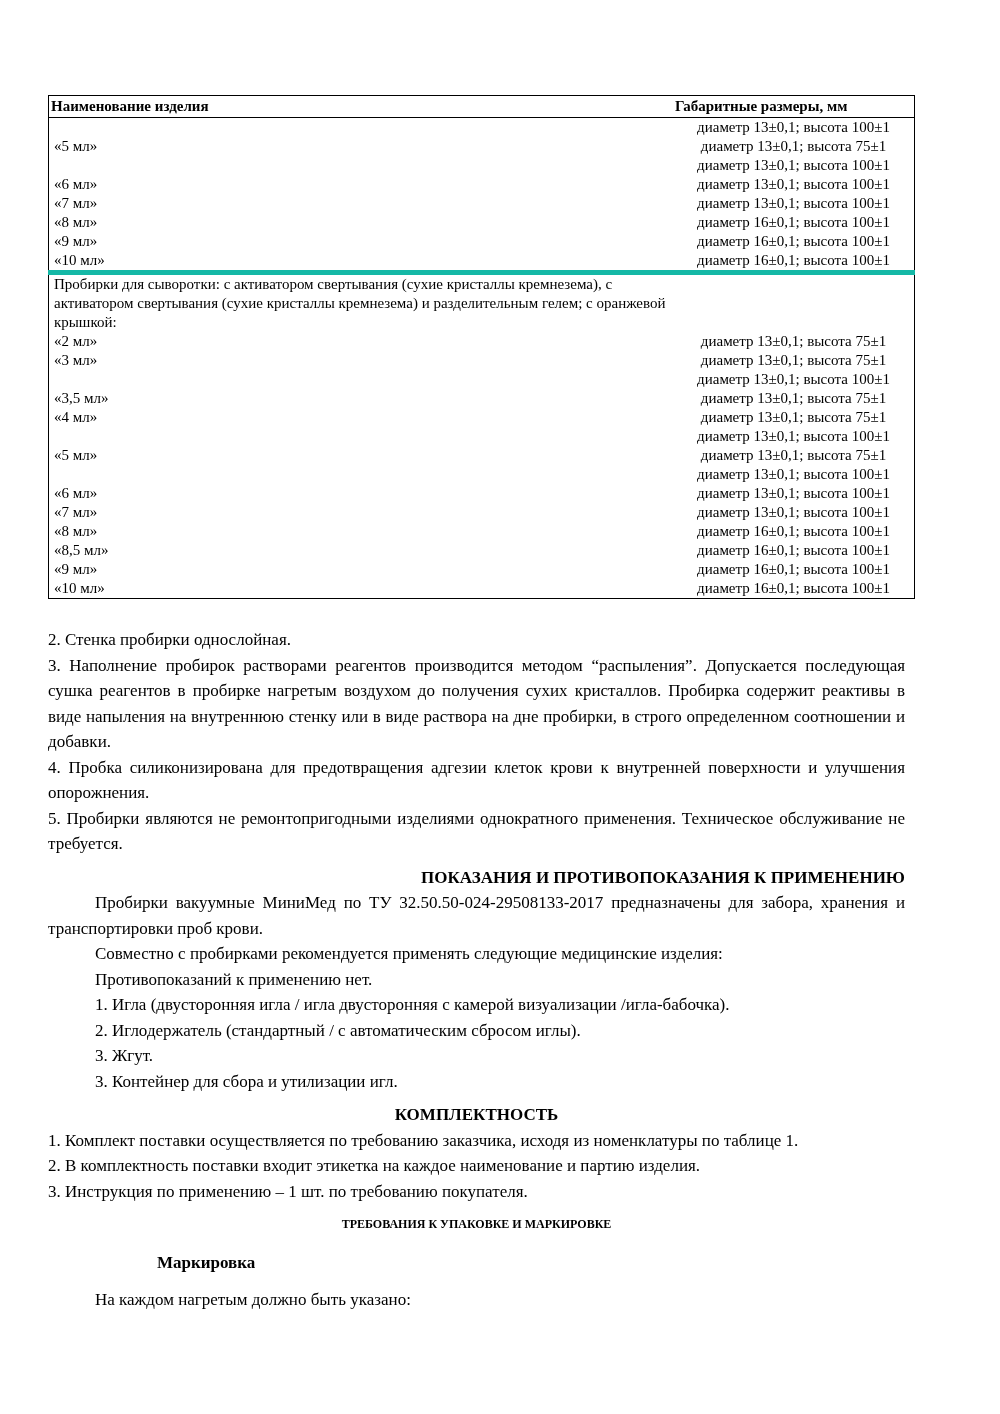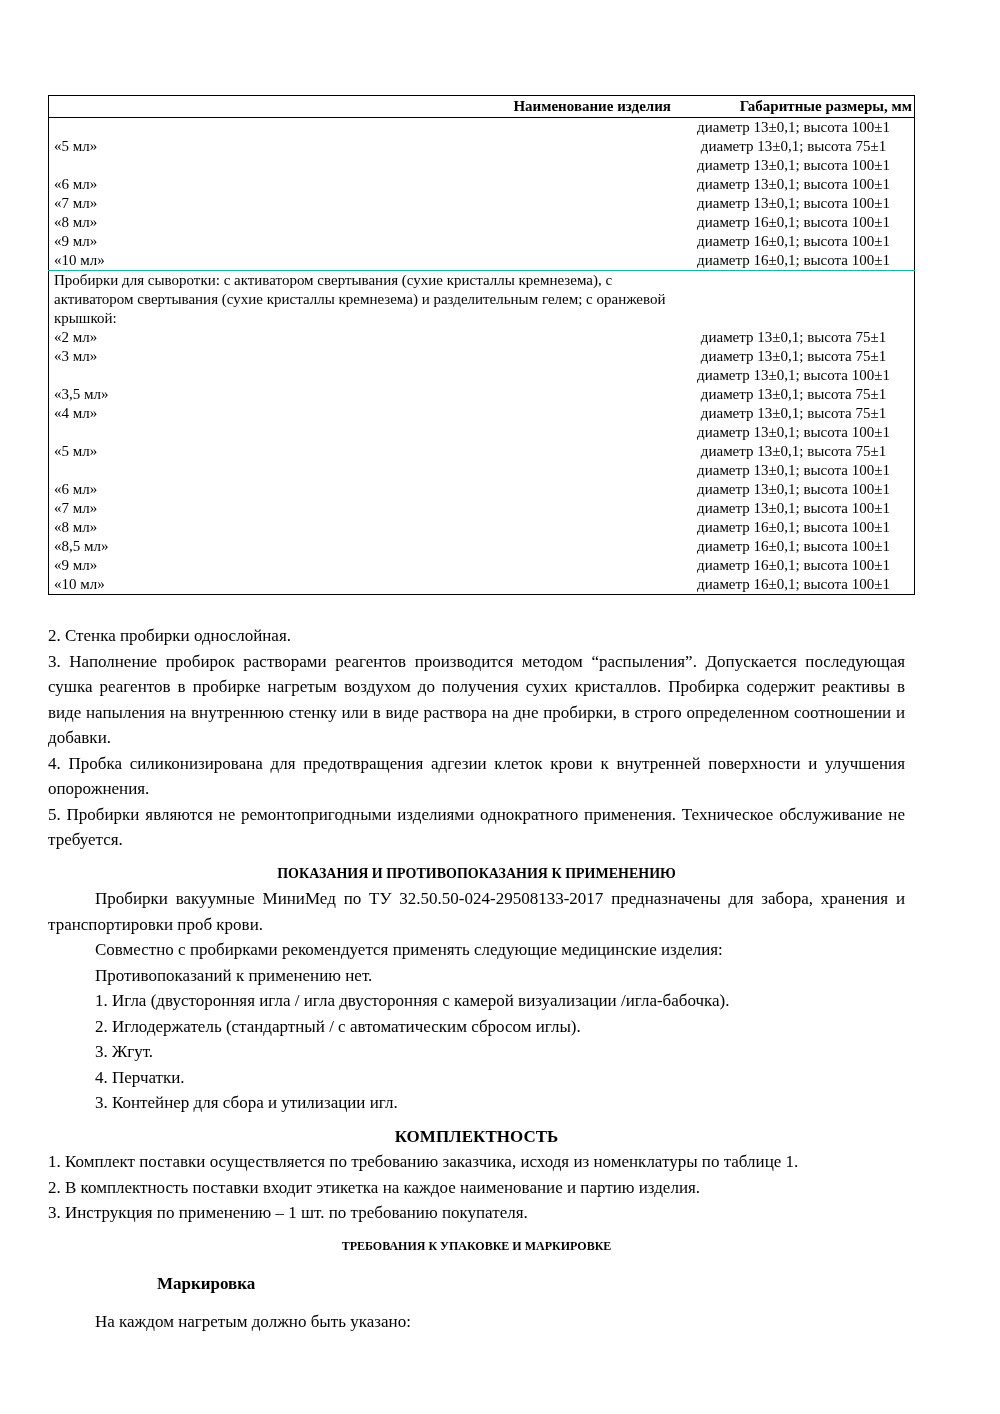"Наименование изделия" table.product-table th { text-align: right -> left }
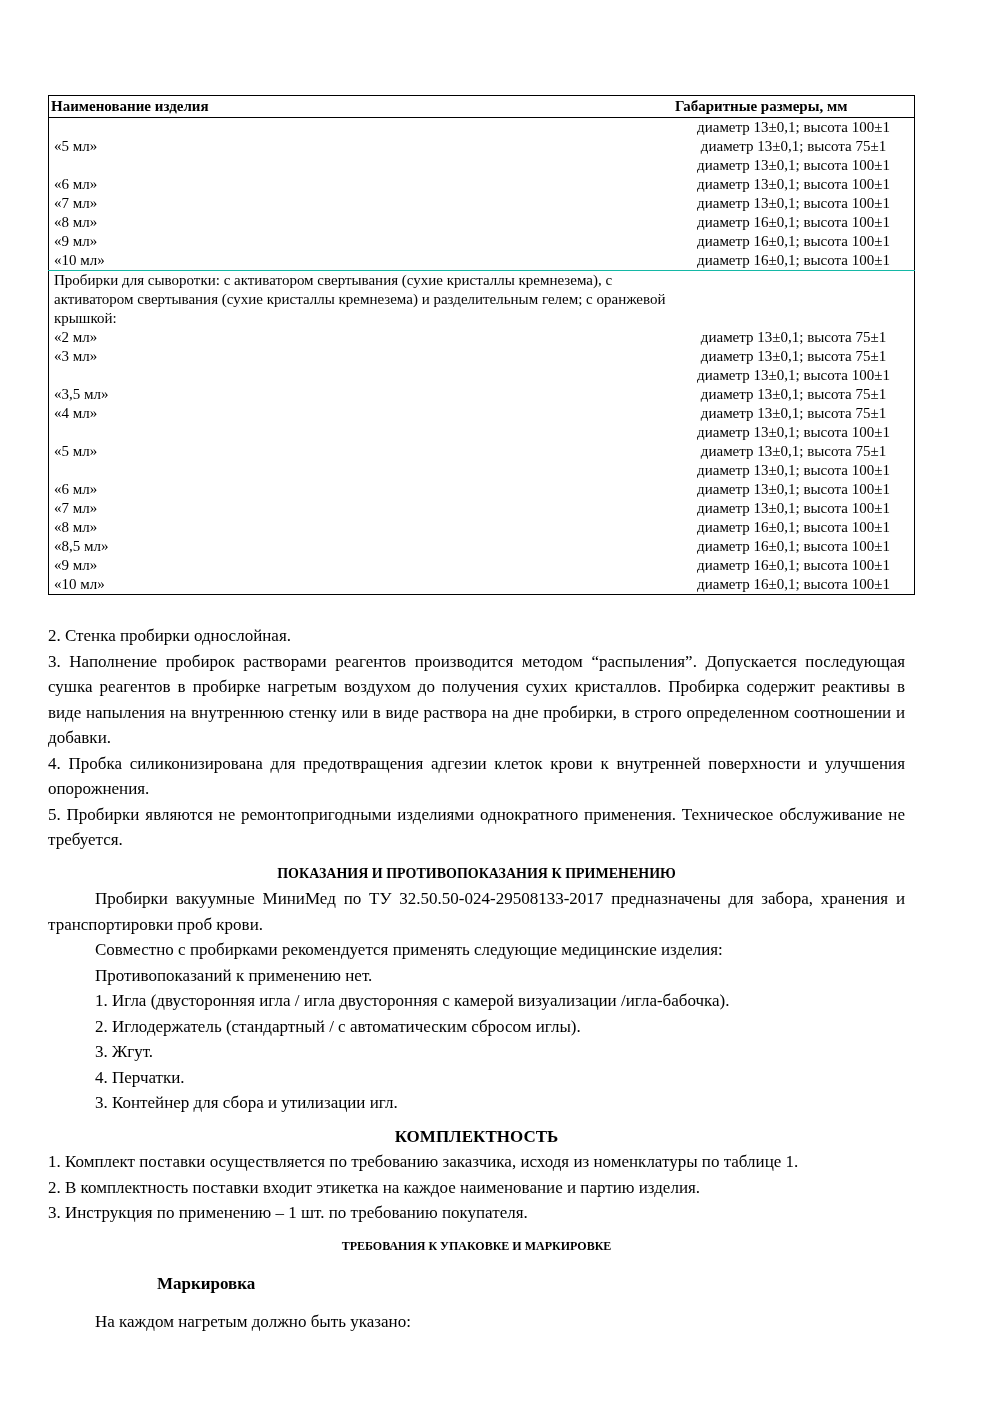"Пробирки для сыворотки: с активатором" tr.sec-start td { border-top: 1px solid #14b8a6 -> 5px solid #14b8a6 }
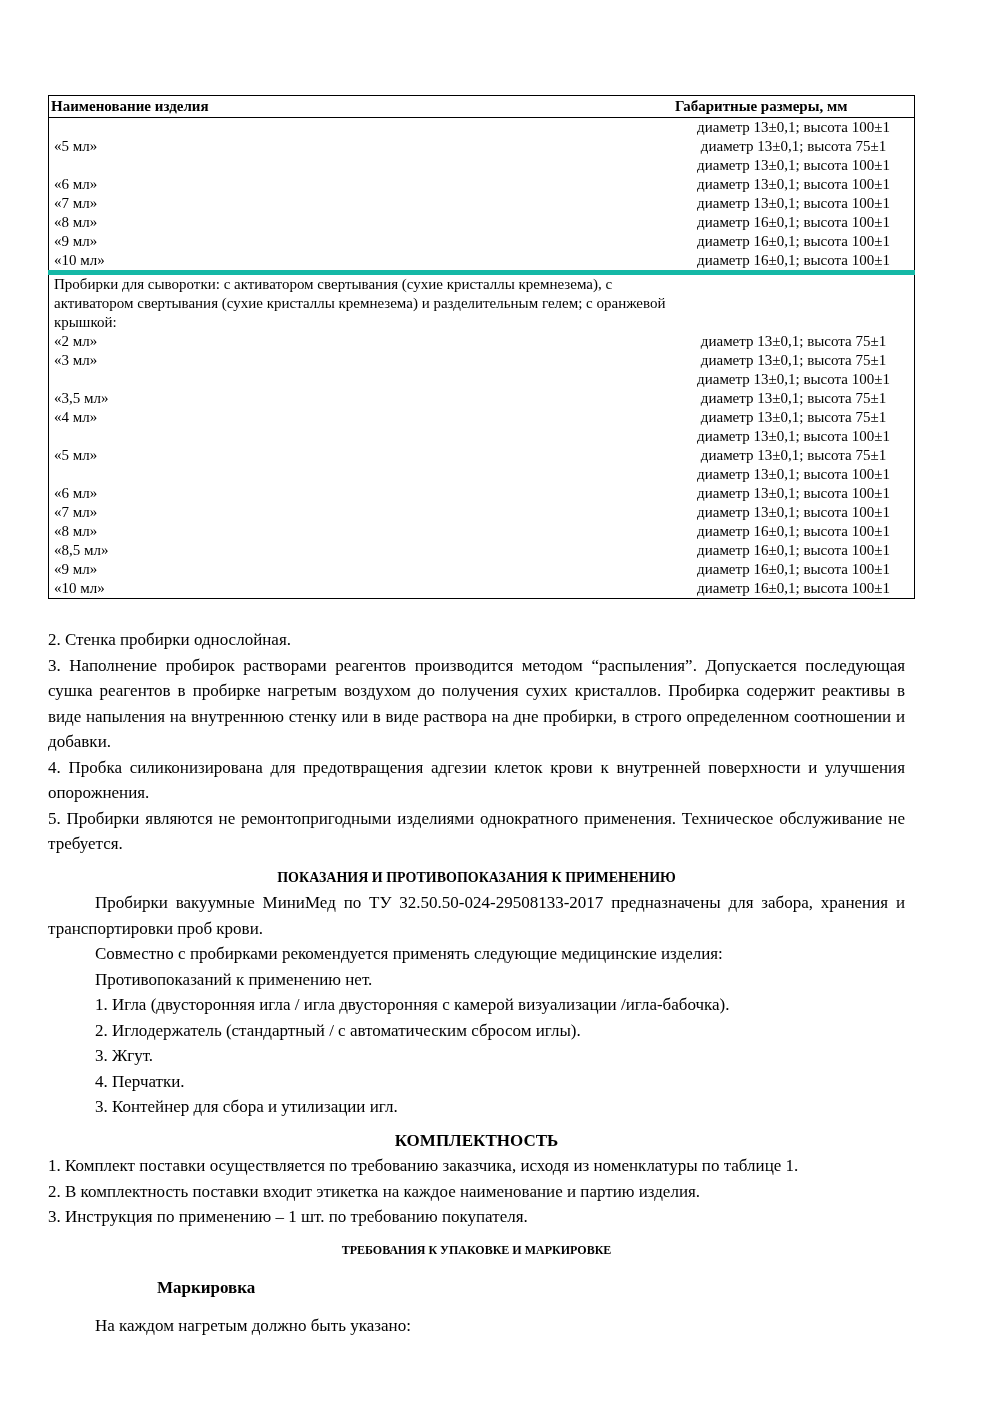"ПОКАЗАНИЯ И ПРОТИВОПОКАЗАНИЯ К" h2.heading { font-size: 14px -> 17px; text-align: none -> right }
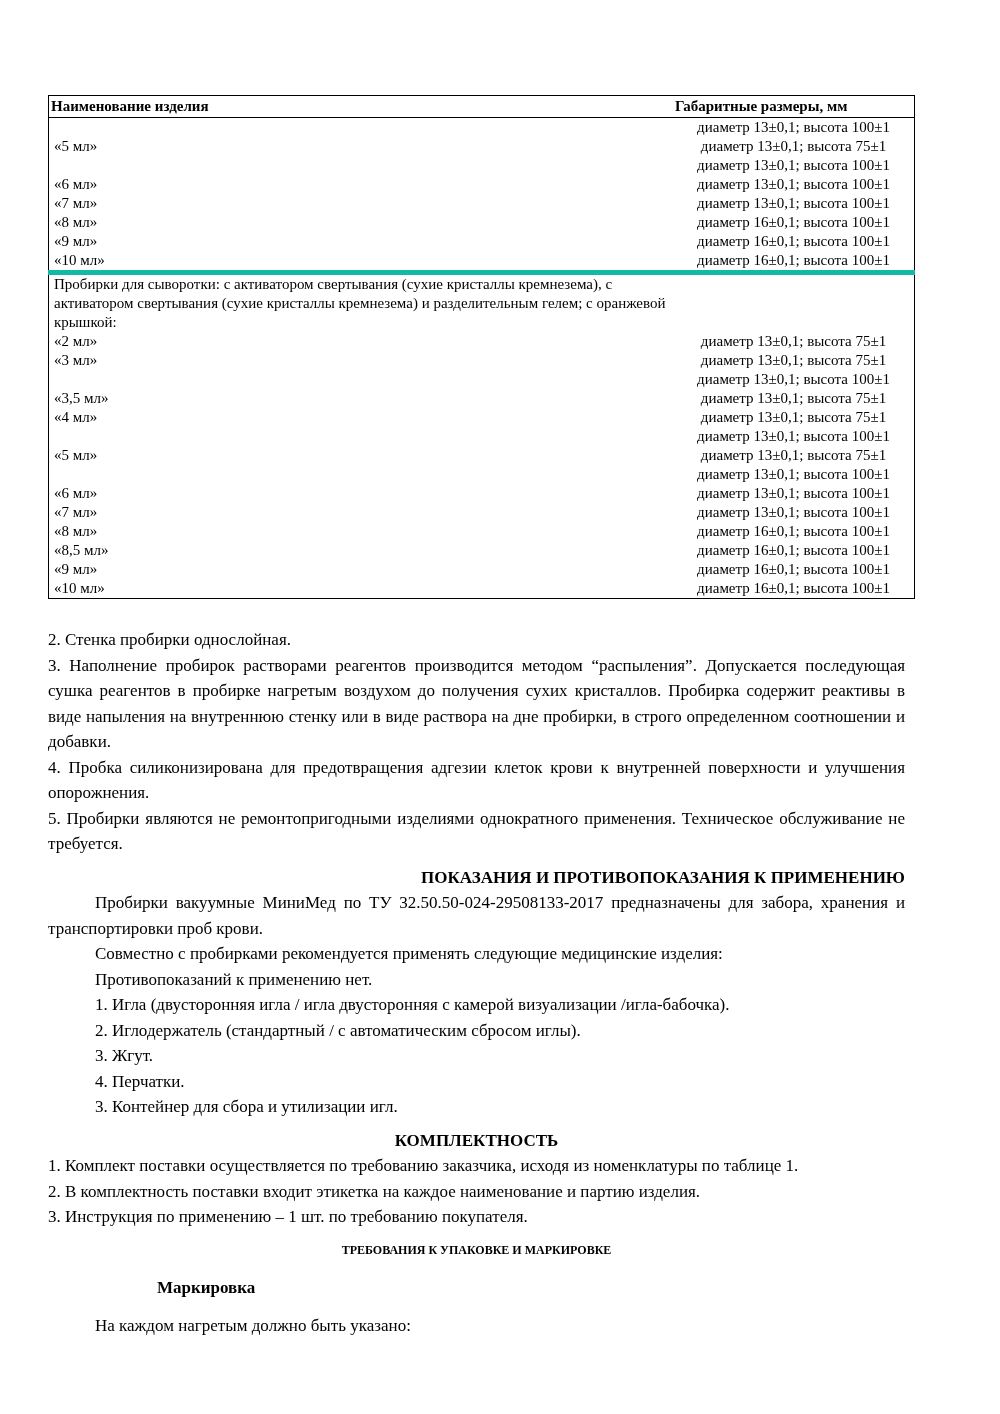"4. Перчатки." p.list-item { html: <p>4. Перчатки.</p> -> none }
